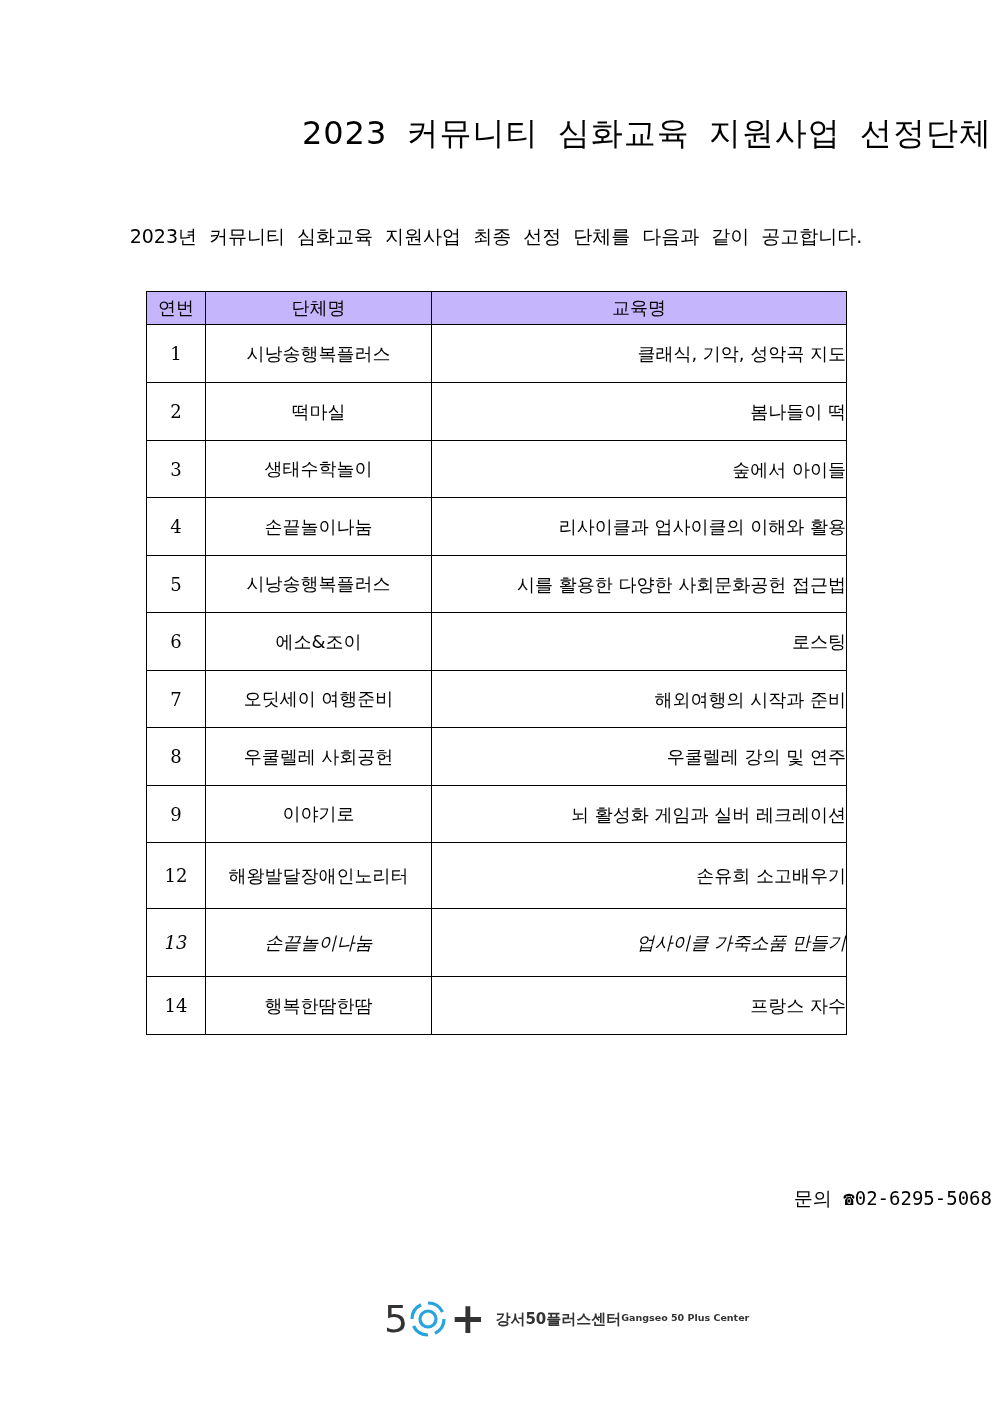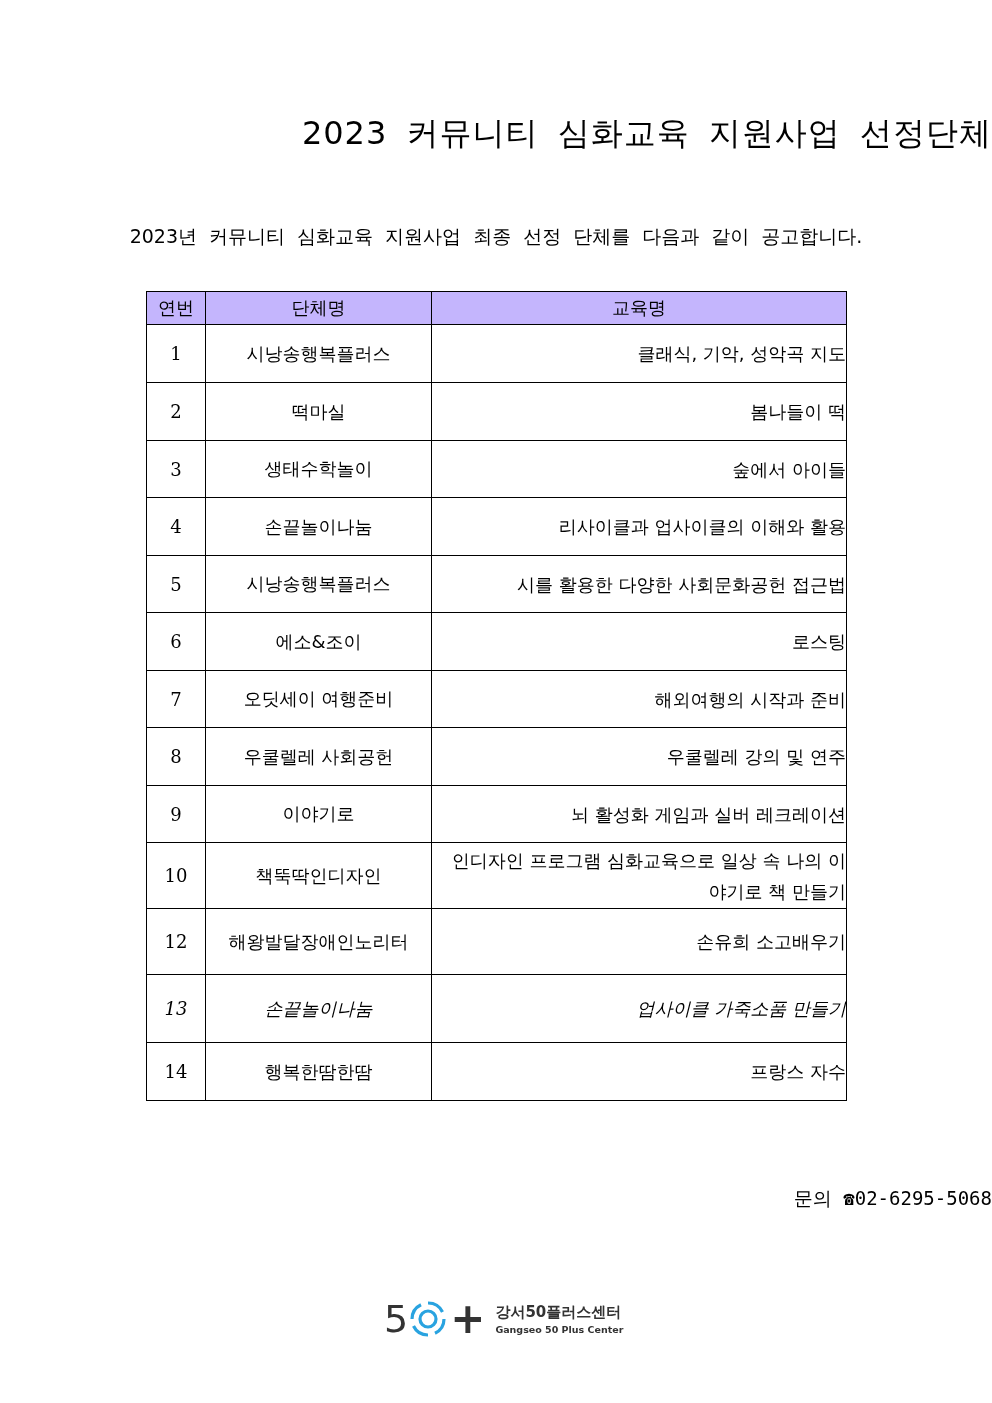"10" tr { html: <tr> <td>10</td> <td>책뚝딱인디자인</td> <td>인디자인 프로그램 심화교육으로 일상 속 나의 이야기로 책 만들기</td> </tr> -> none }
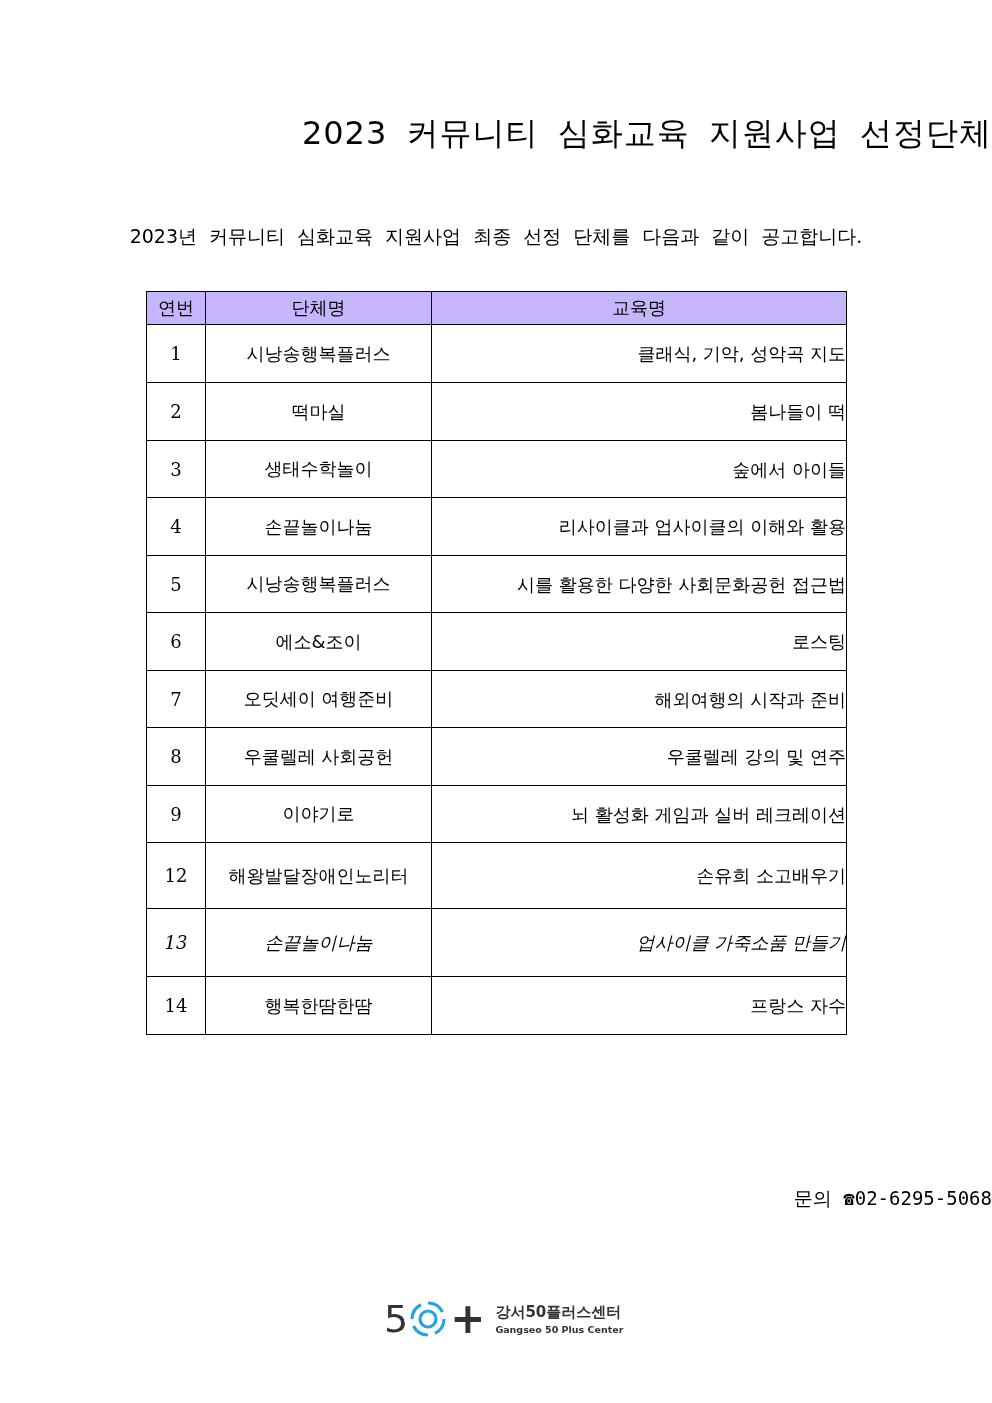"강서50플러스센터" .logo .text { flex-direction: column -> row }
